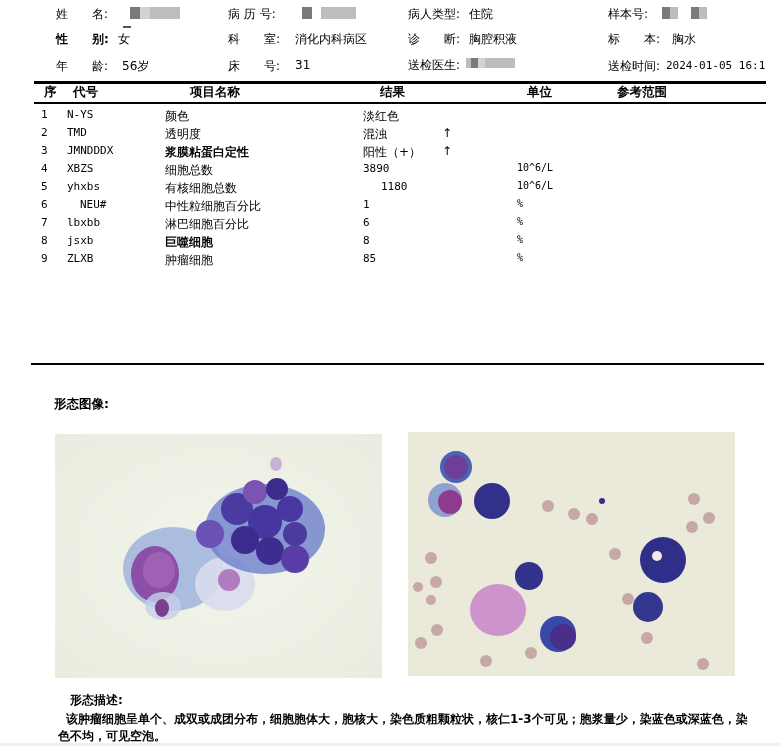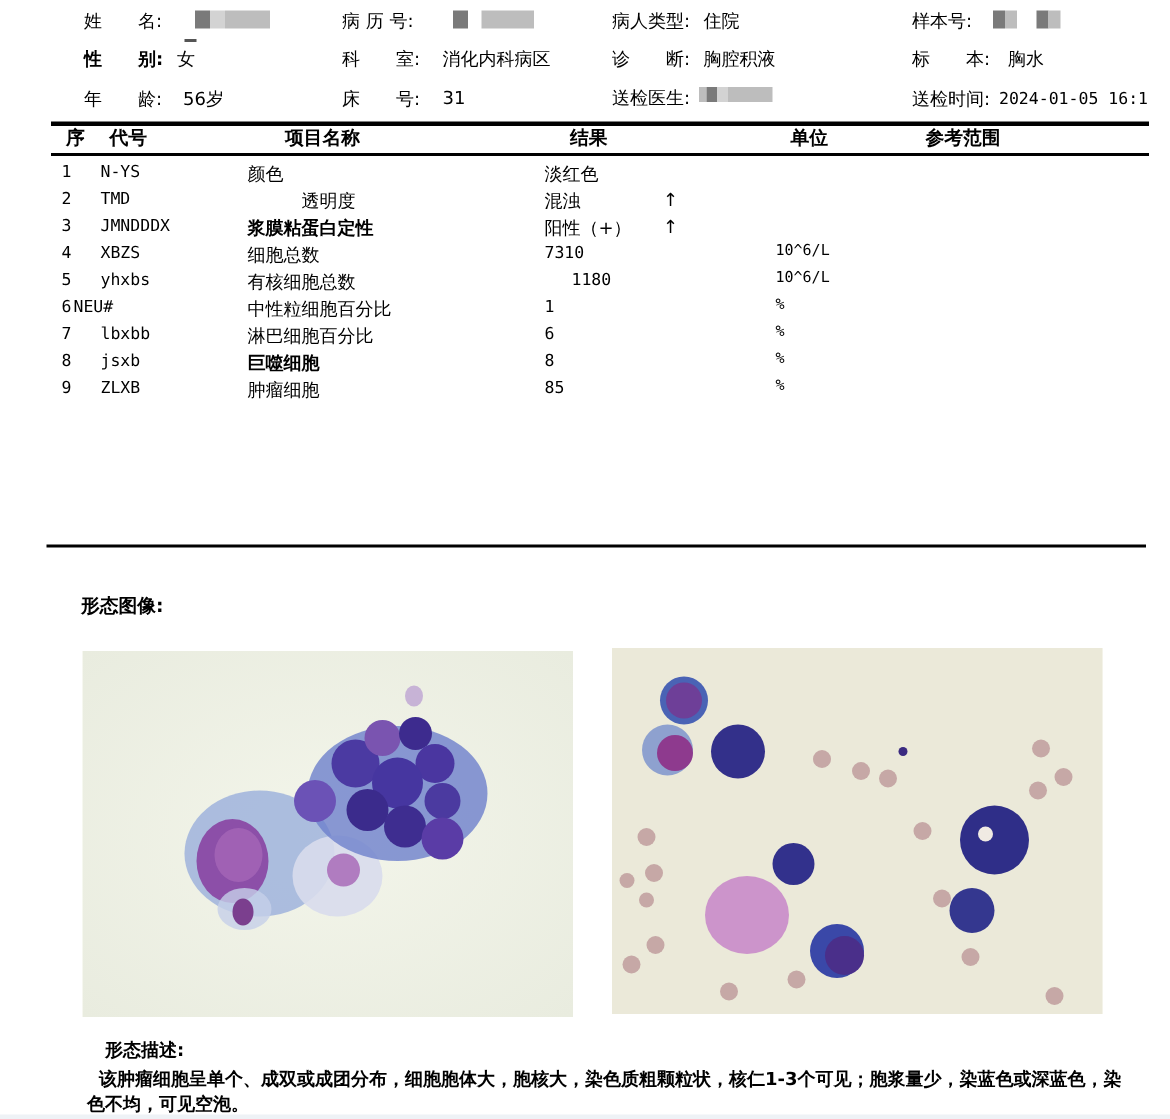"透明度" span { margin-left: 36px -> none }
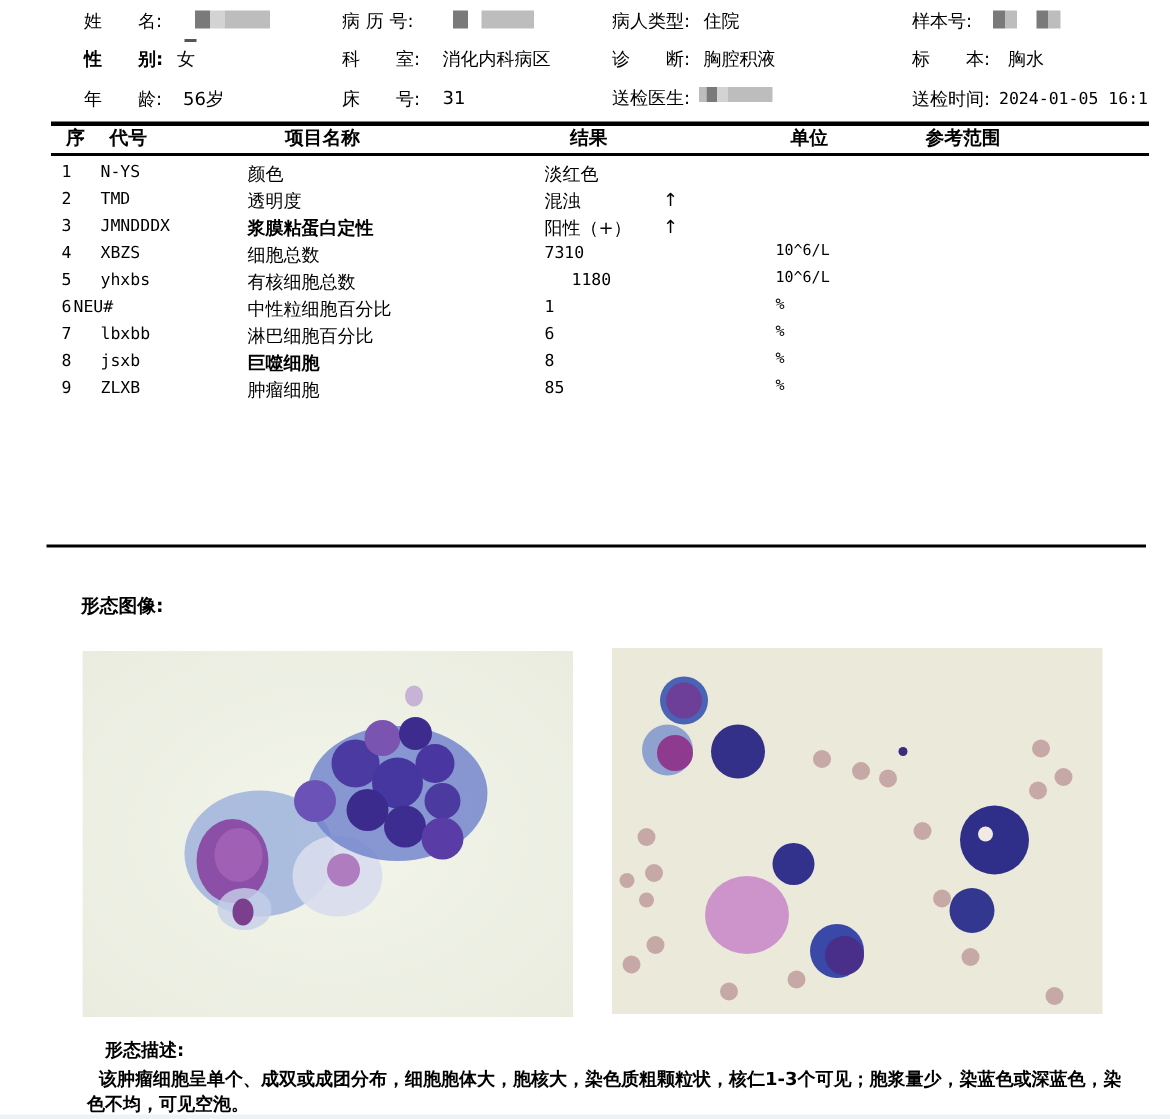"7310" span.mono { text: 7310 -> 3890 }
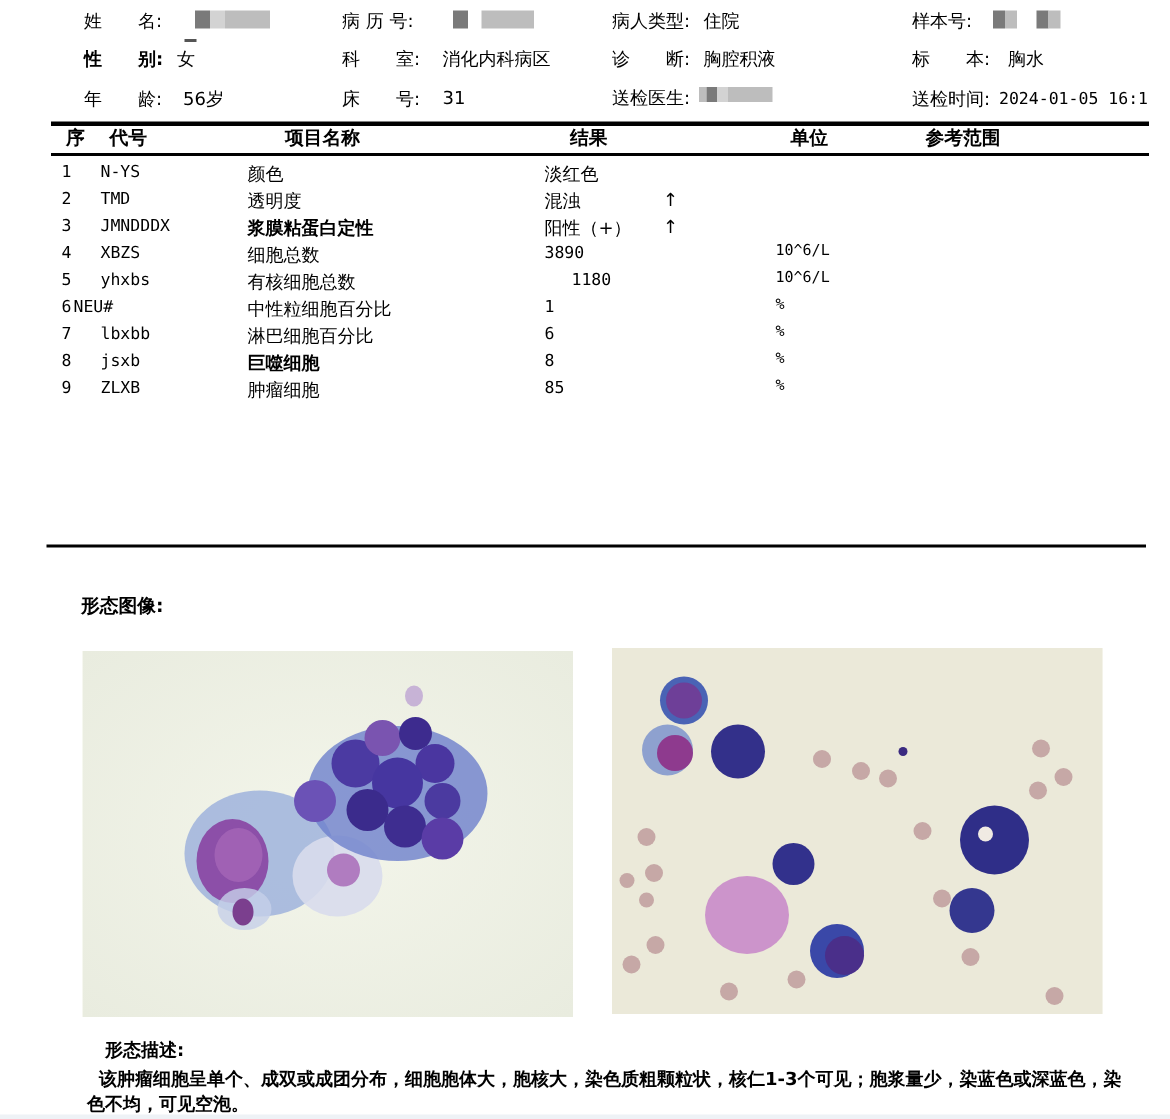"NEU#" span.mono { left: 49px -> 80px }
